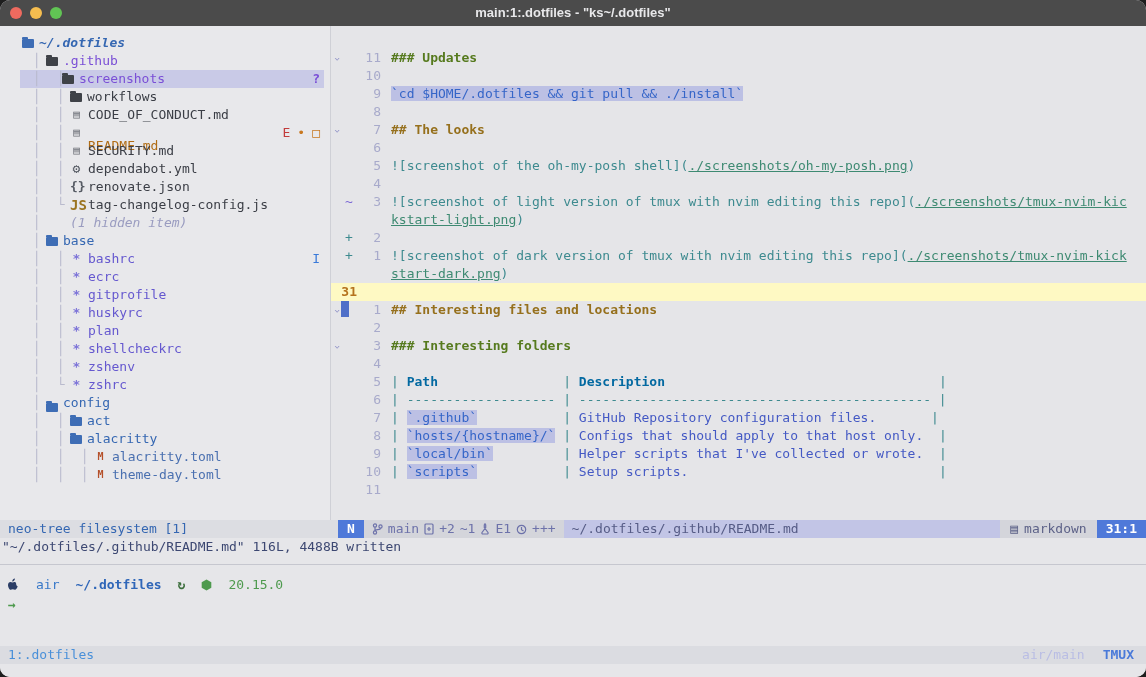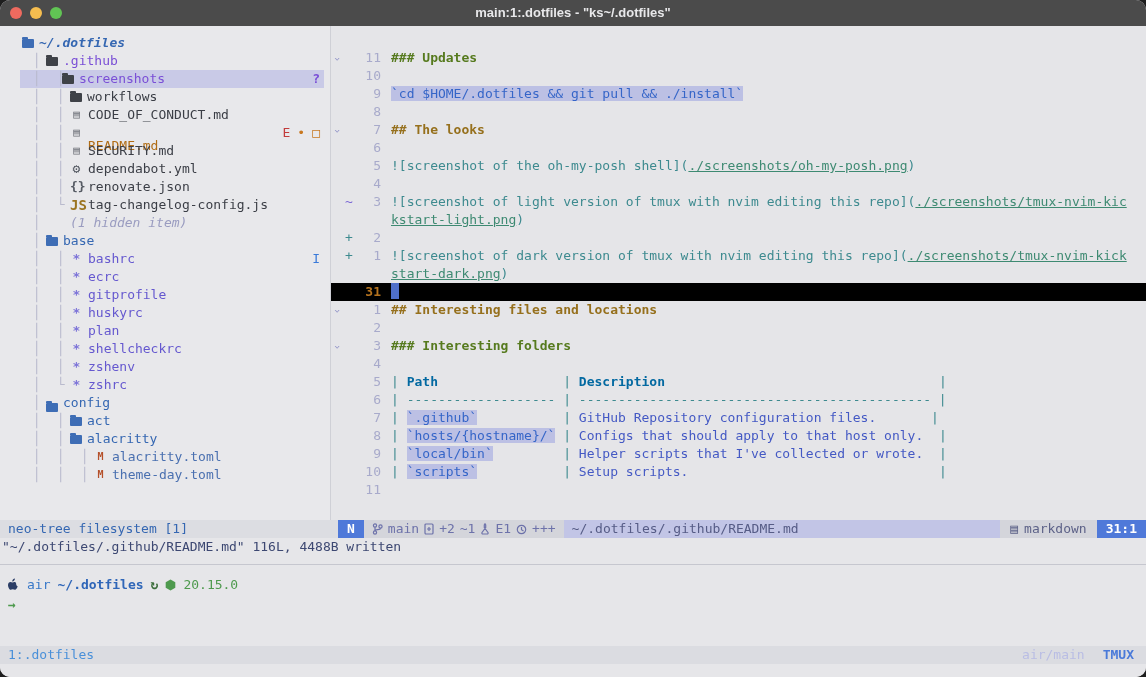"31" .ed-row.cursorline { background: #000000 -> #fef9c3; flex-direction: none -> column }
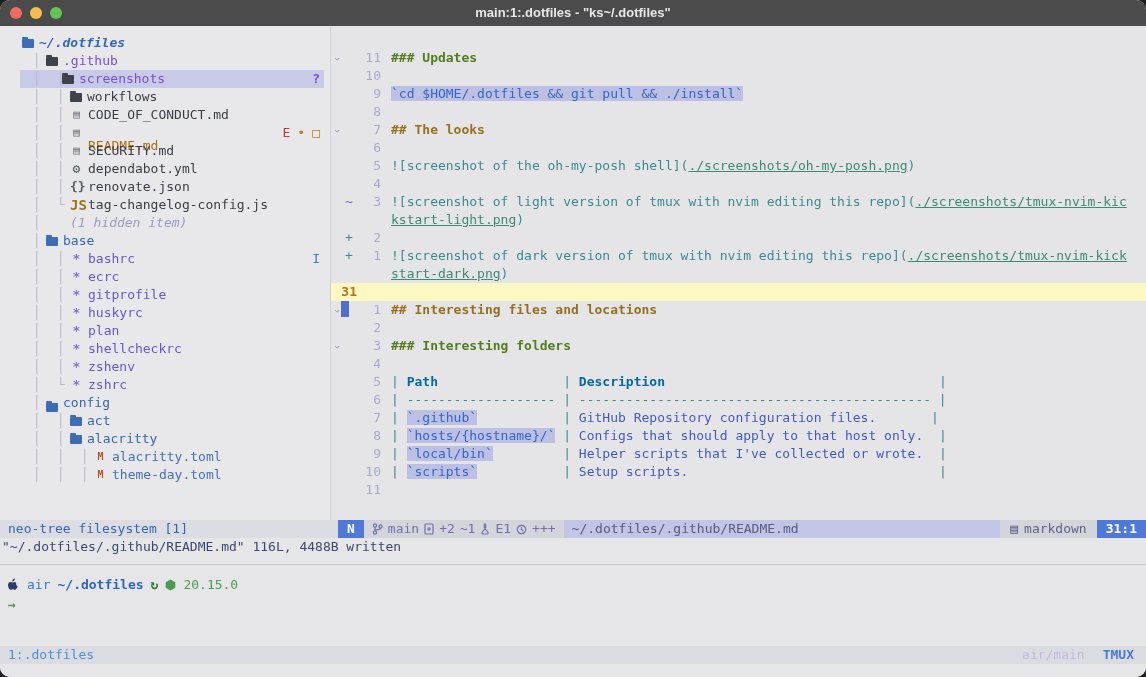"air" .prompt-line { gap: 7px -> 16px }
